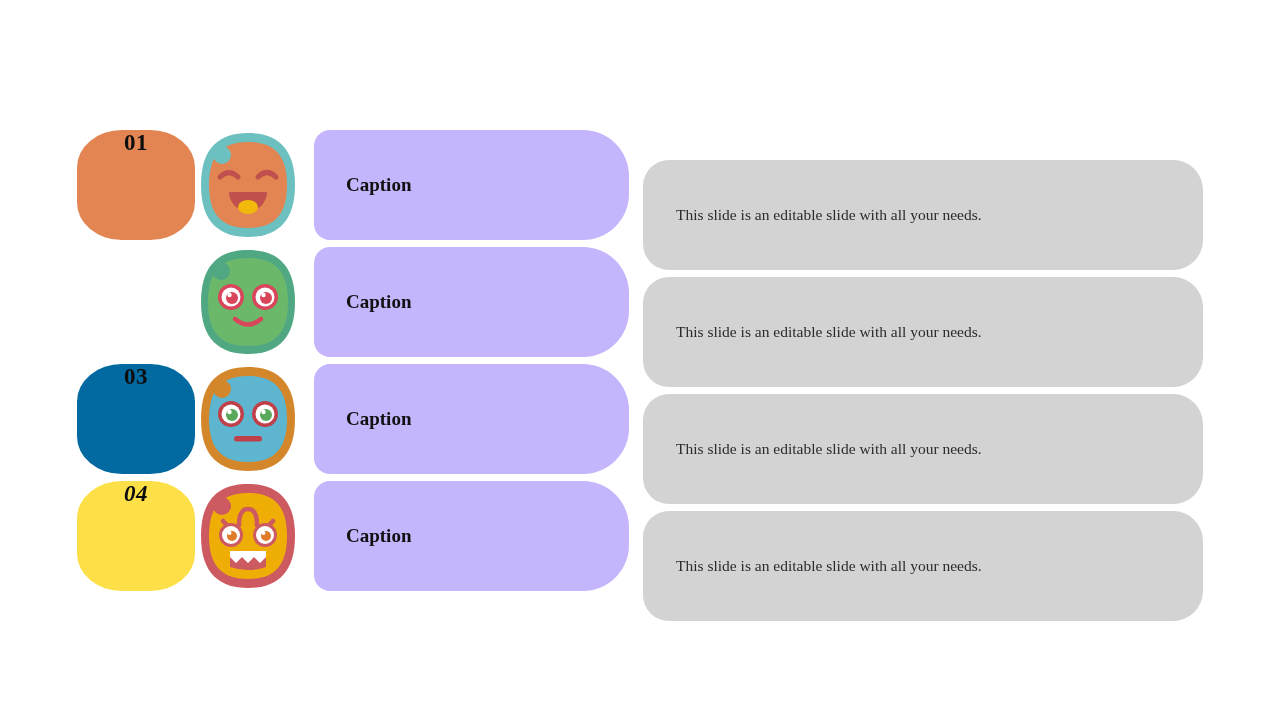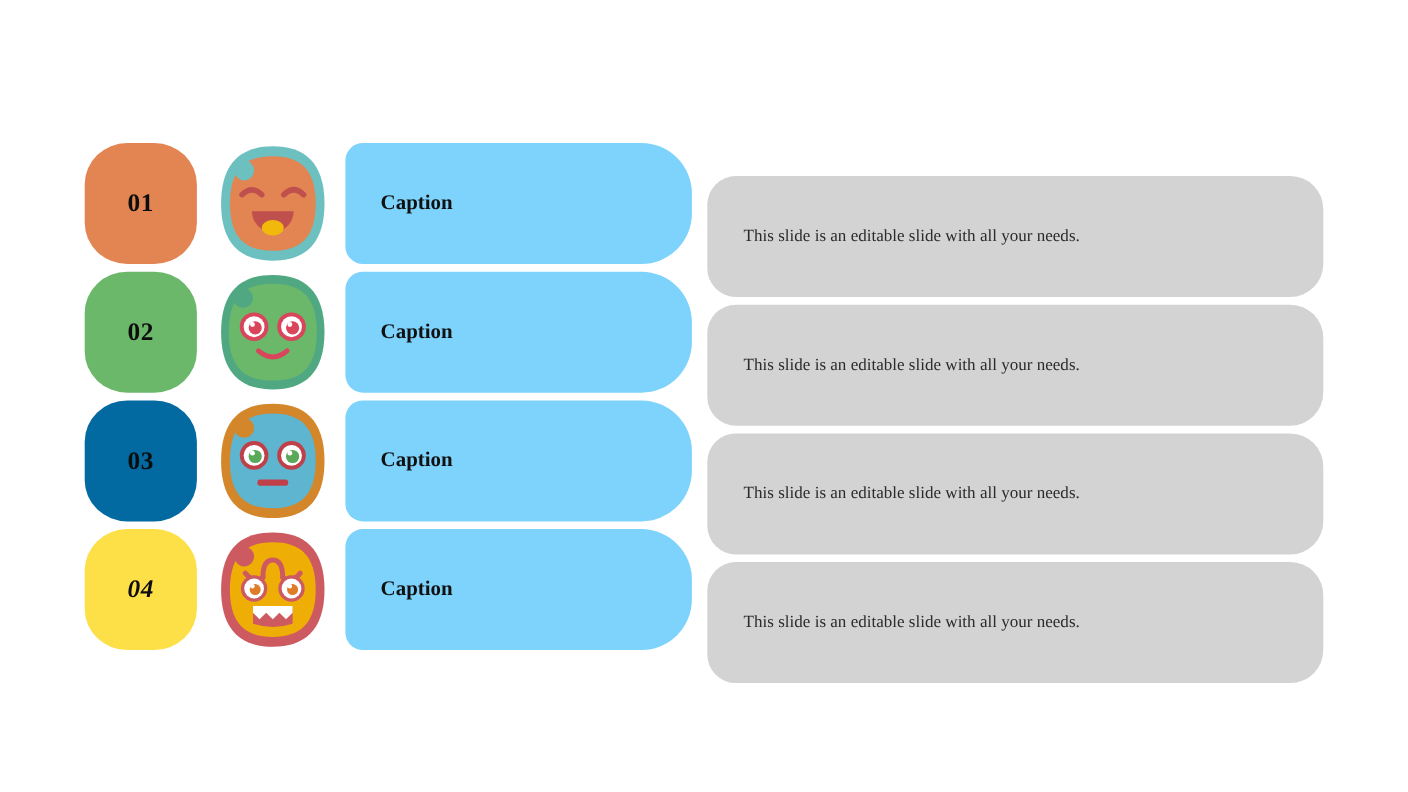"01" .num-tile { align-items: center -> none; width: 102px -> 118px }
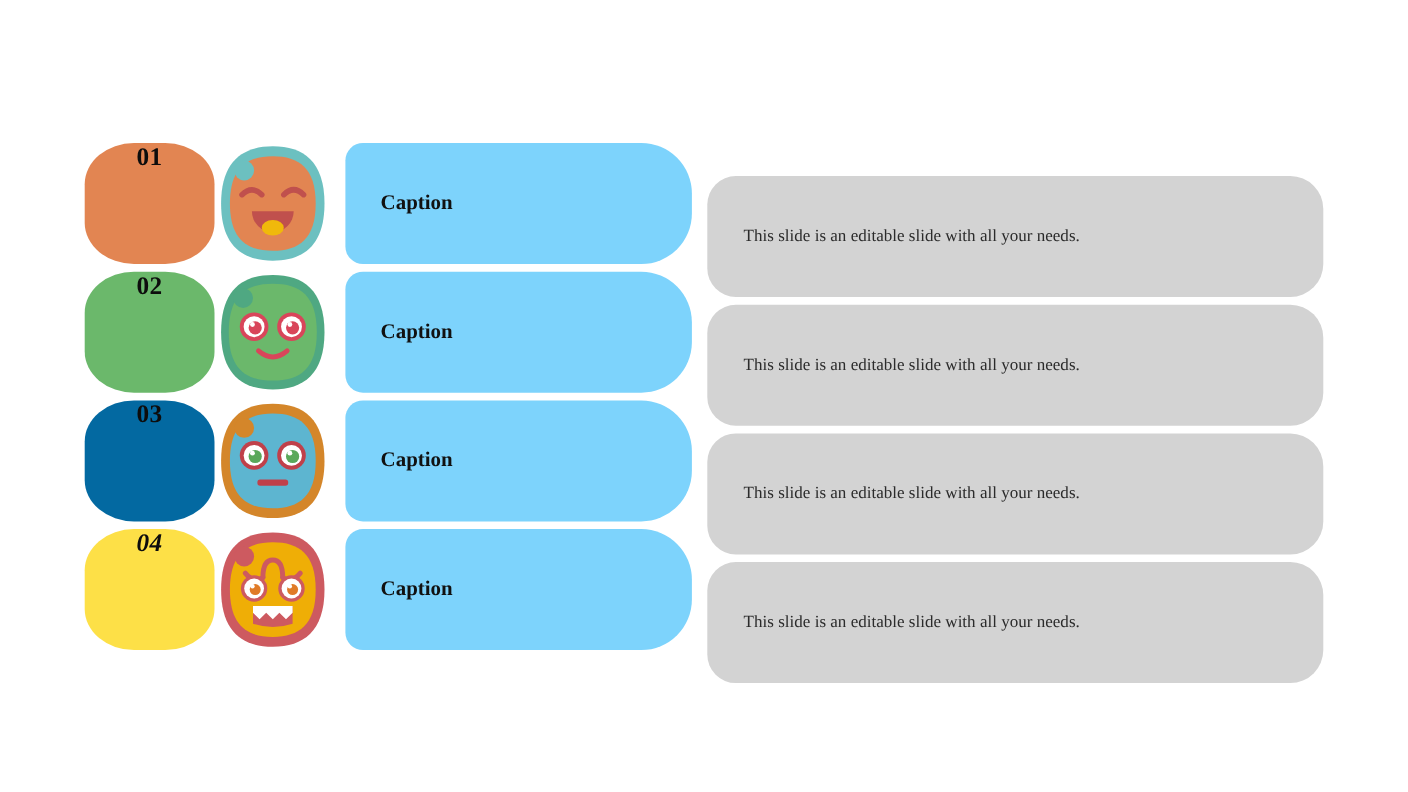"Caption" .caption-box { background: #7dd3fc -> #c4b5fd }
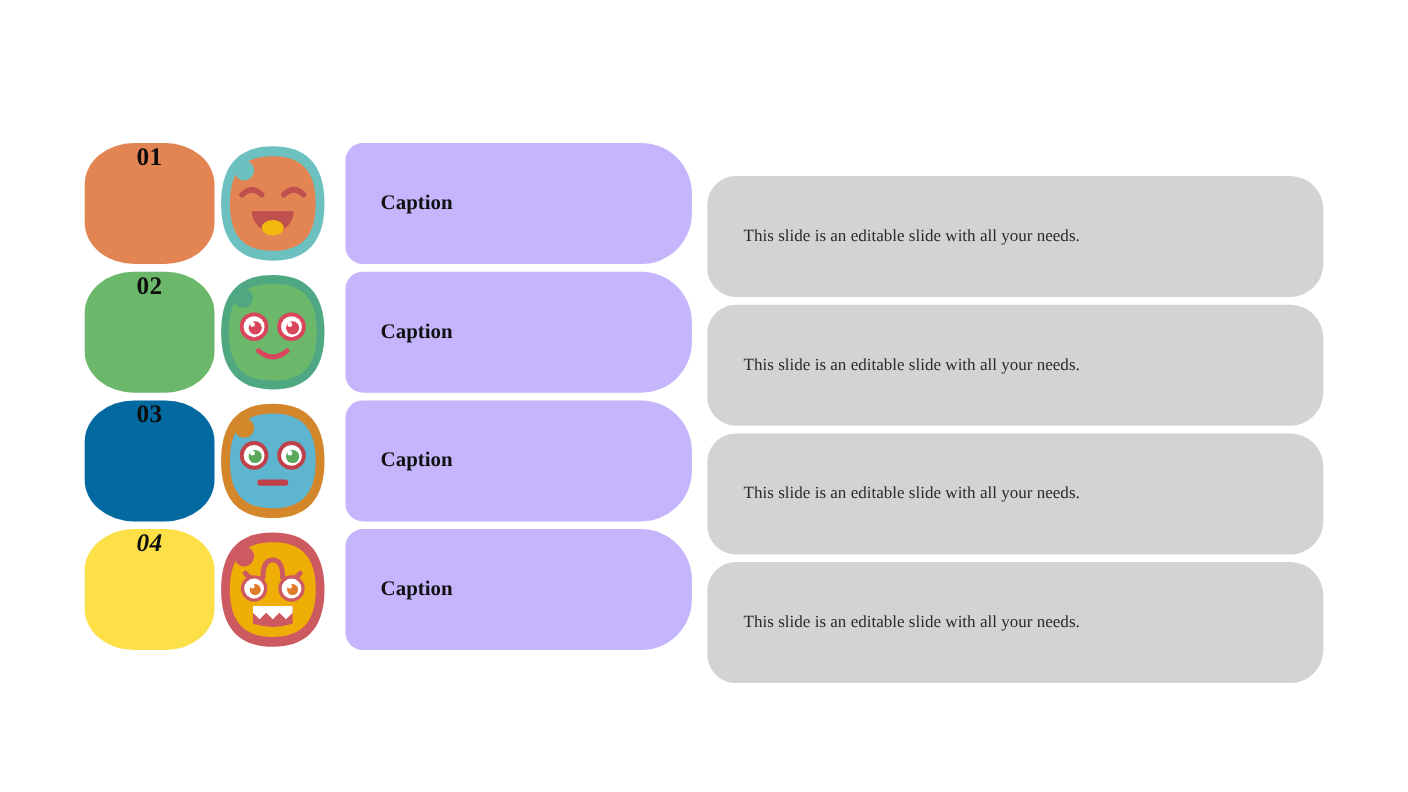"02" div.num-tile { html: <div> <span>02</span> </div> -> none }
